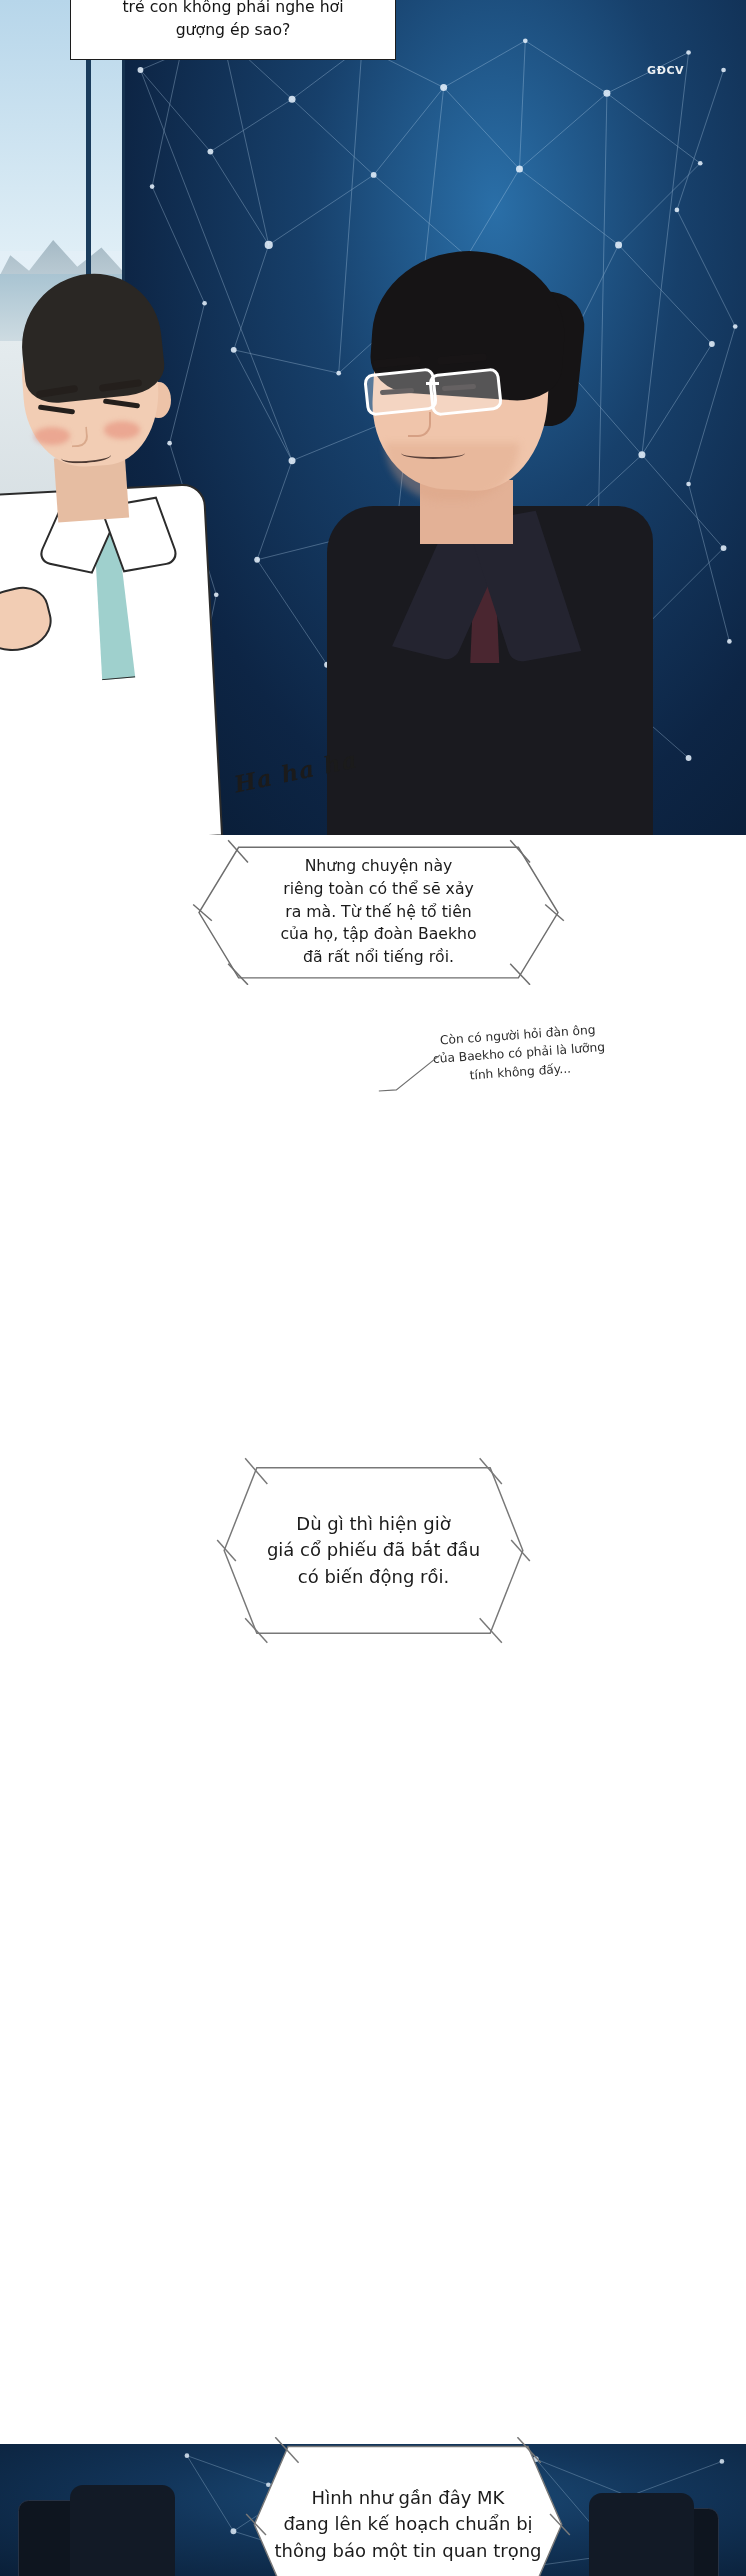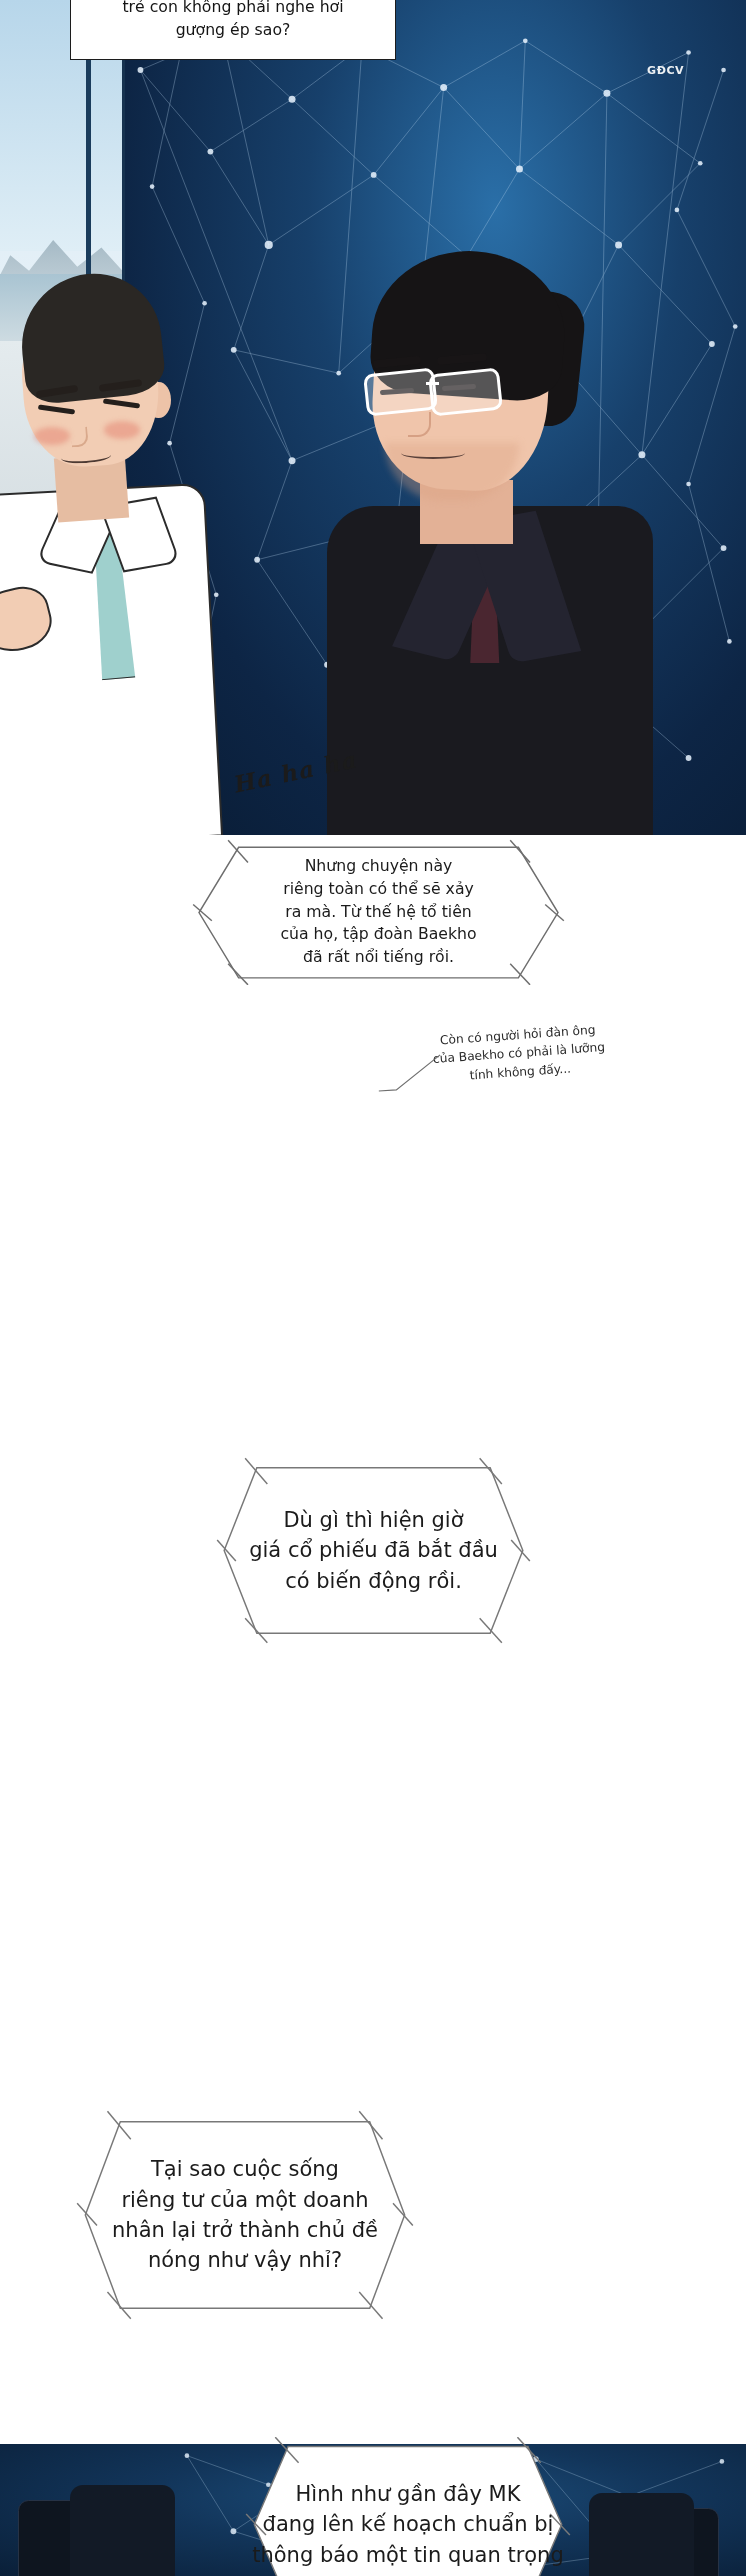"Dù gì thì hiện giờ" .hexbox .hextxt { font-size: 21px -> 18px }
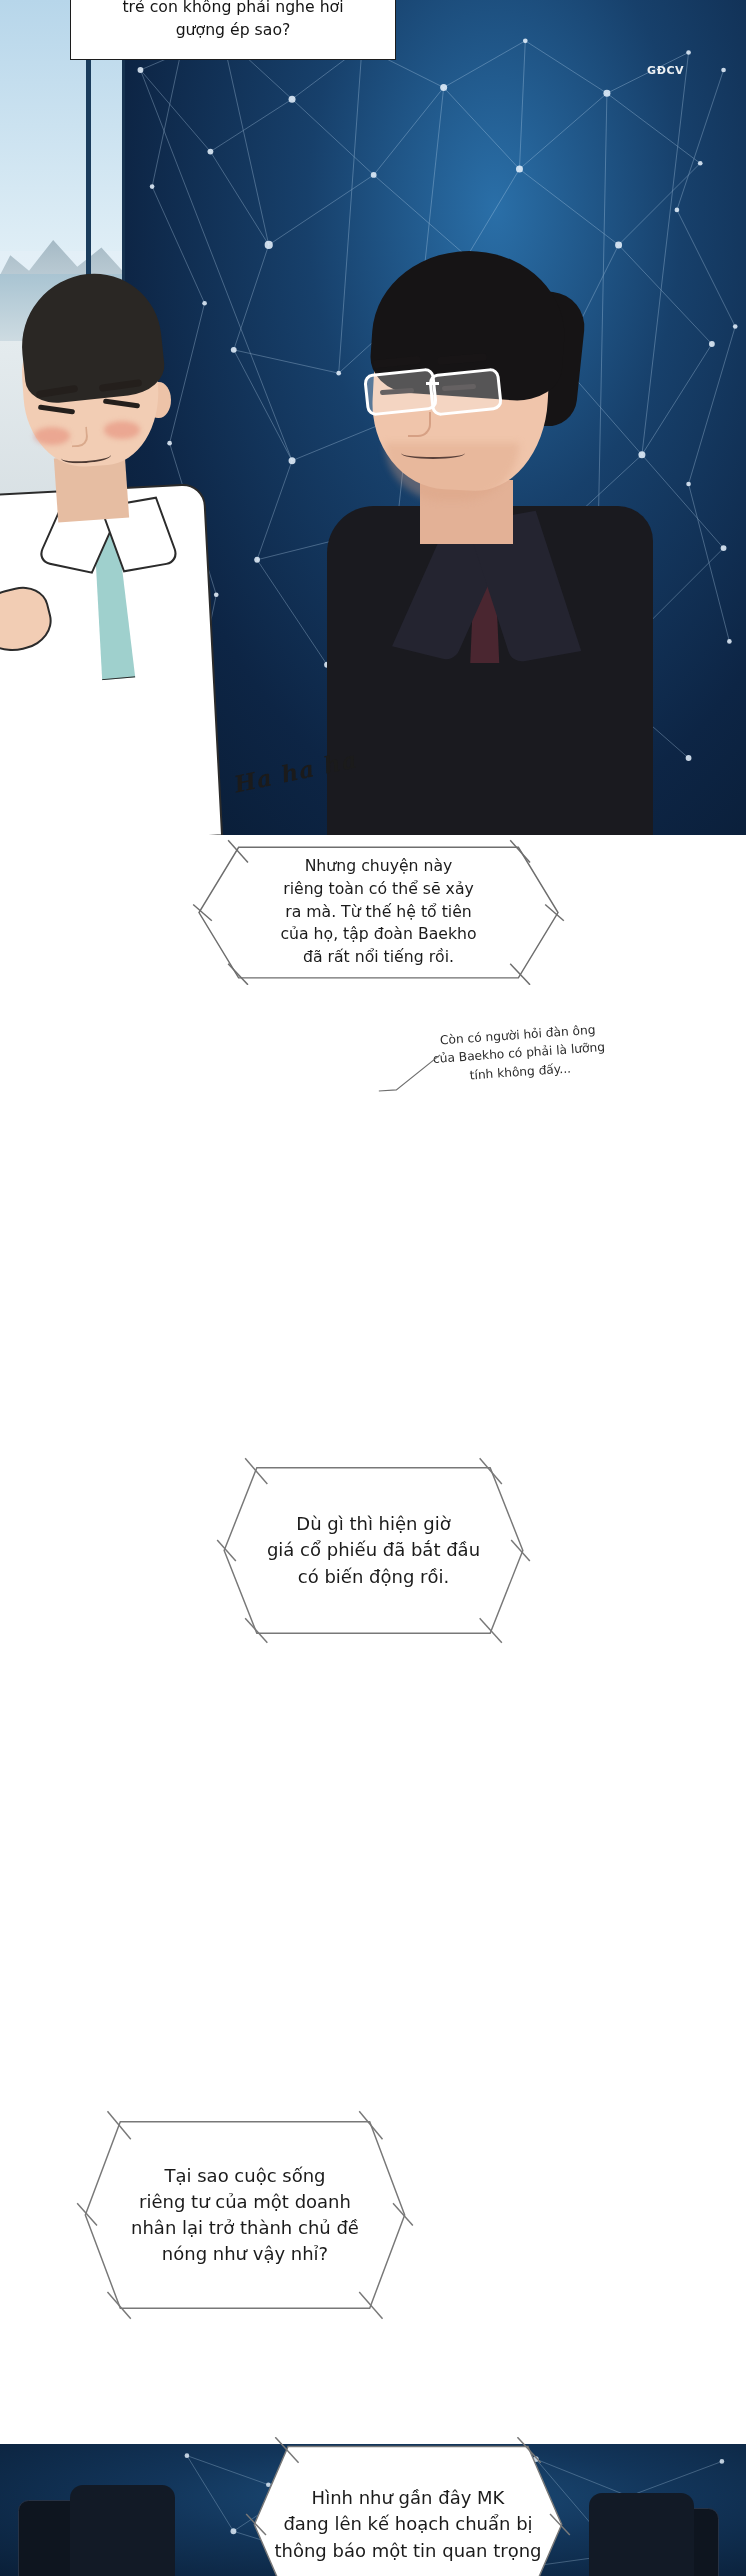"Tại sao cuộc sống" div.hexbox { html: <div> <svg> <polygon></polygon> <g> <line></line> <line></line> <line></line> <line></line> <line></line> <line></line> </g> </svg> <div>Tại sao cuộc sống riêng tư của một doanh nhân lại trở thành chủ đề nóng như vậy nhỉ?</div> </div> -> none }
